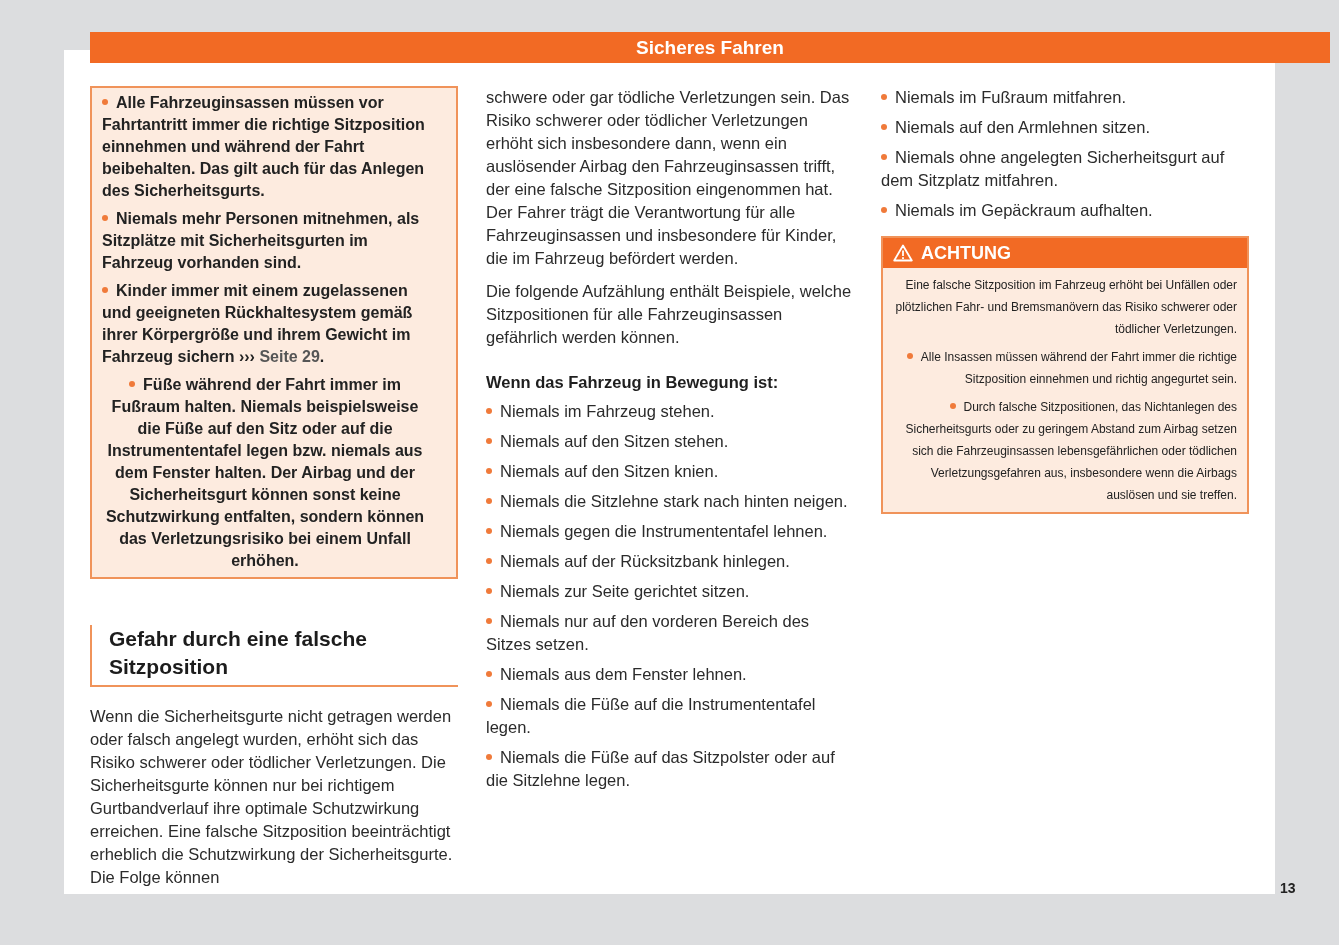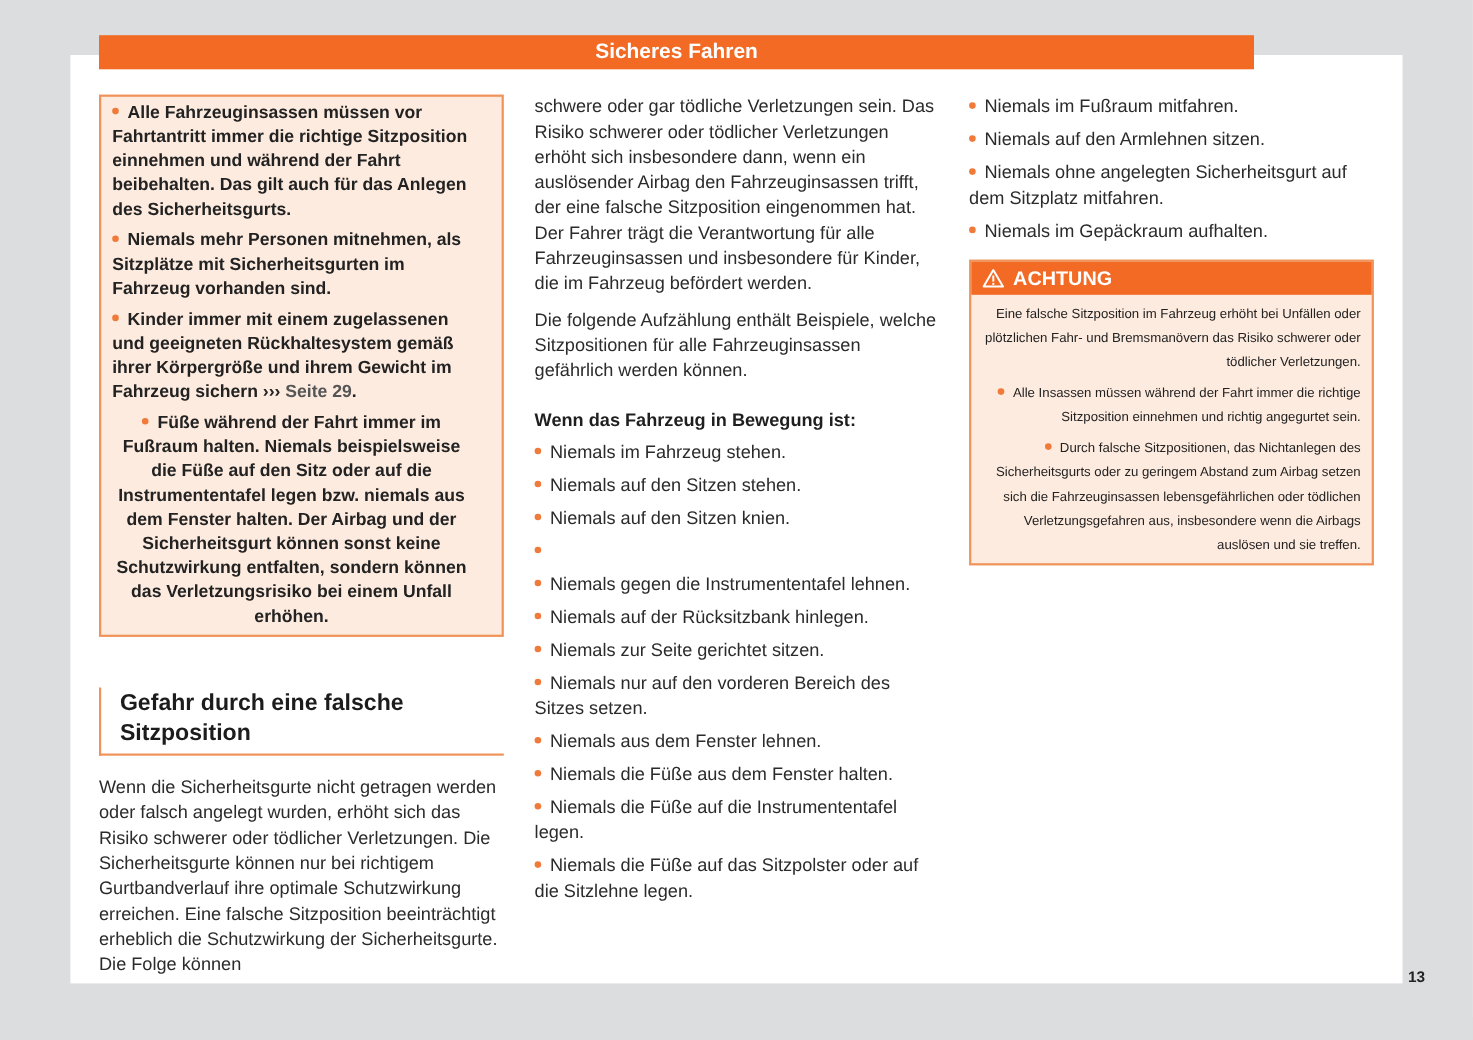"Sicheres Fahren" .header-bar { width: 1050px -> 1240px }
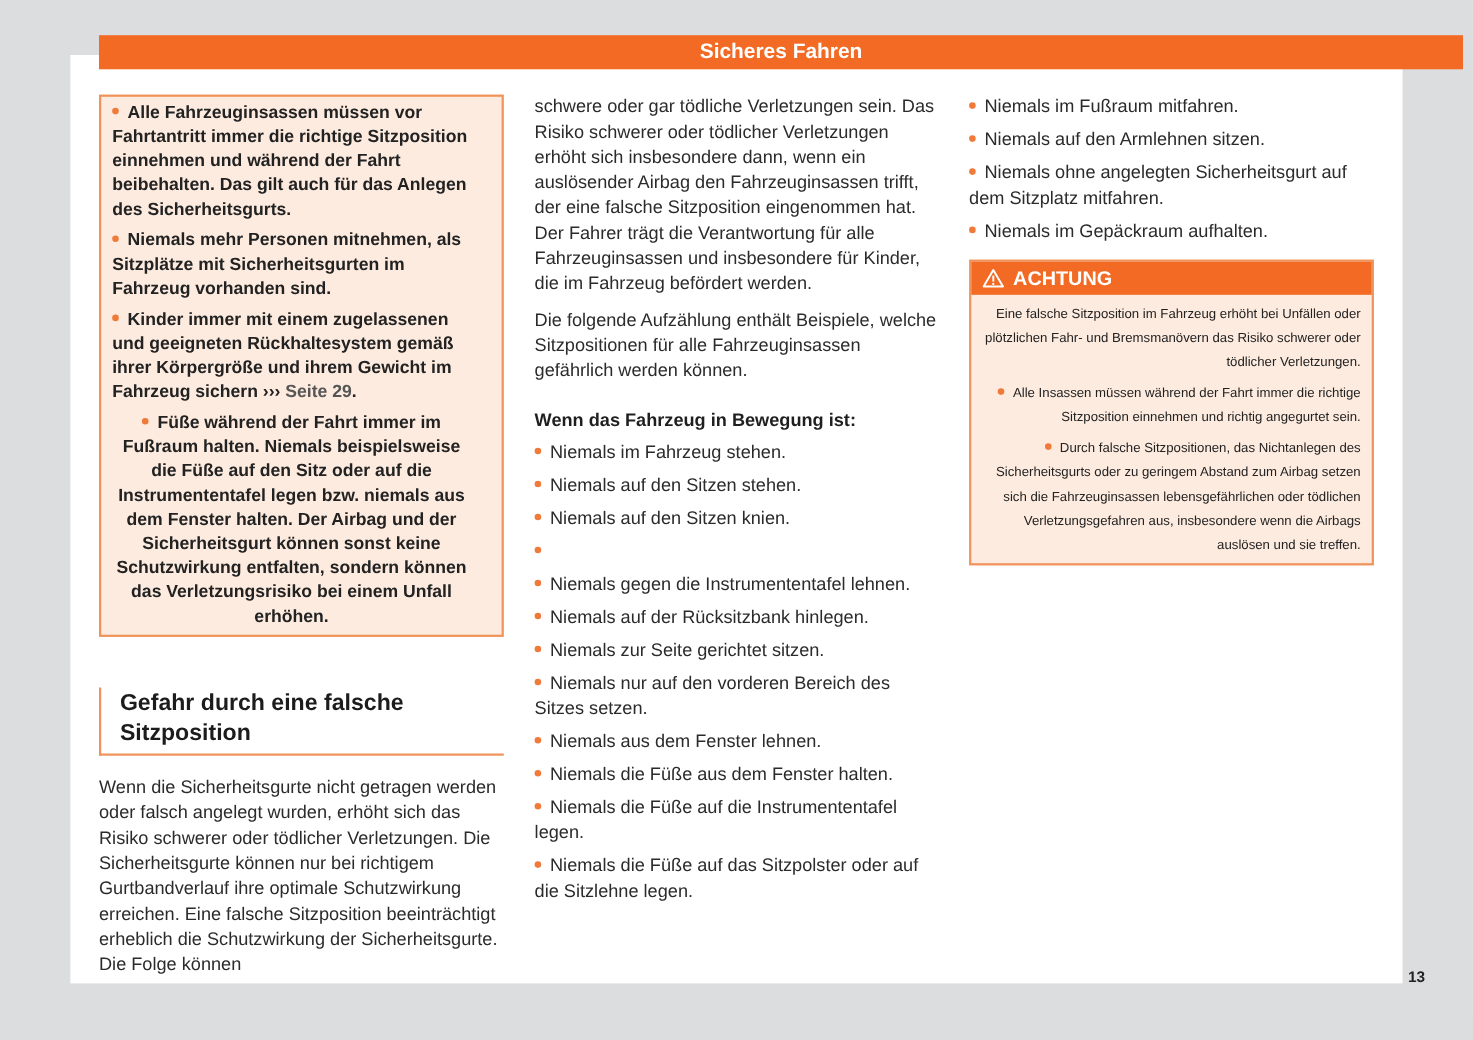"Niemals die Sitzlehne stark nach" span { html: none -> <span>Niemals die Sitzlehne stark nach hinten neigen.</span> }
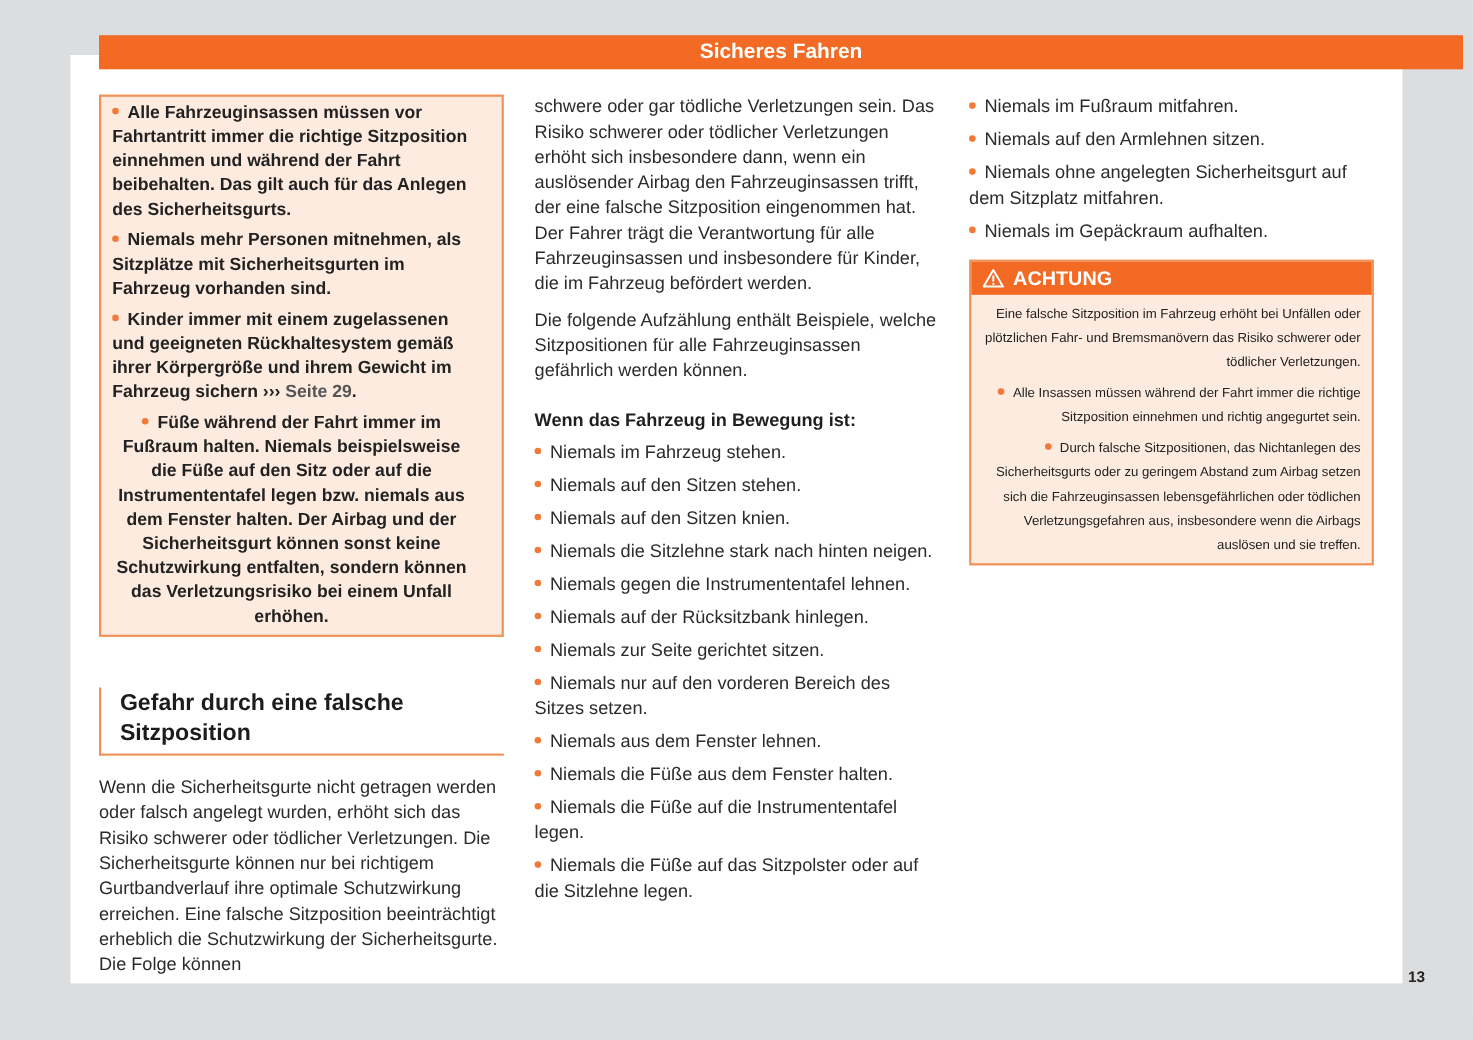"Niemals die Füße aus dem" div.list-item { html: <div><span></span><span>Niemals die Füße aus dem Fenster halten.</span></div> -> none }
